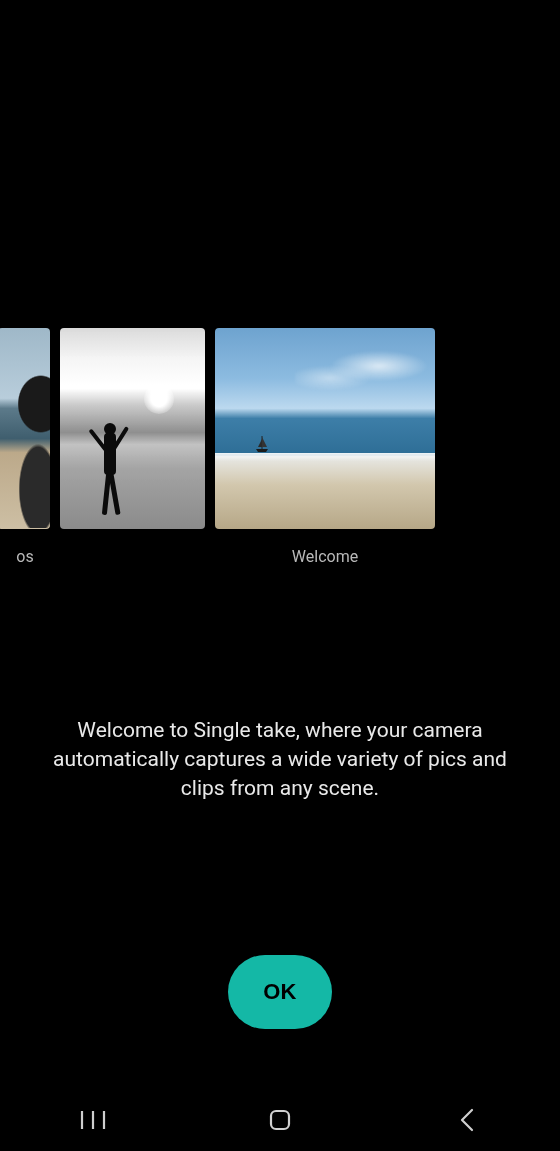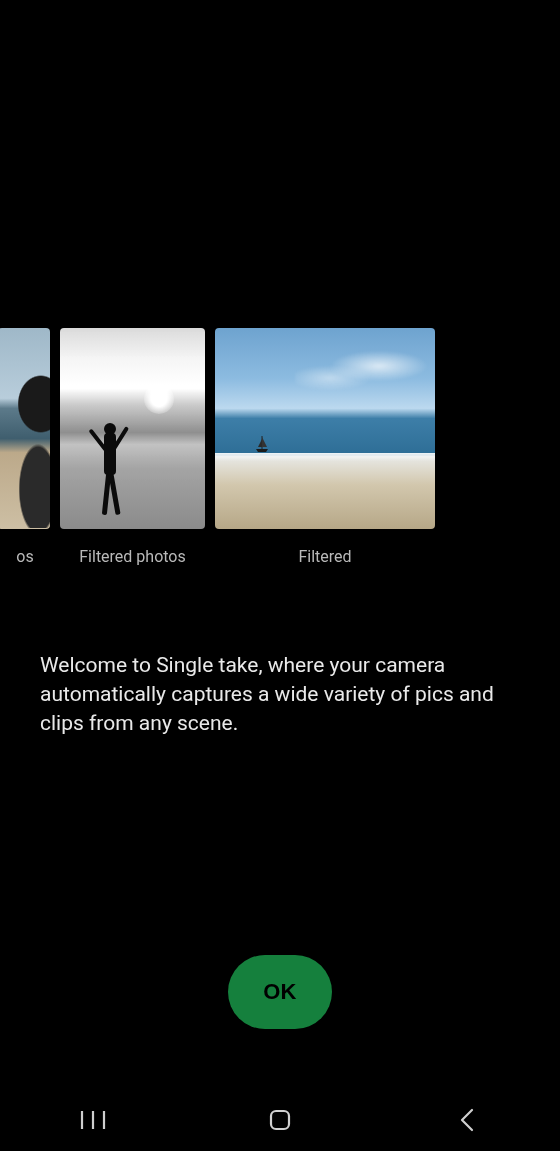"Filtered photos" div.thumb-label { html: <div>Filtered photos</div> -> none }
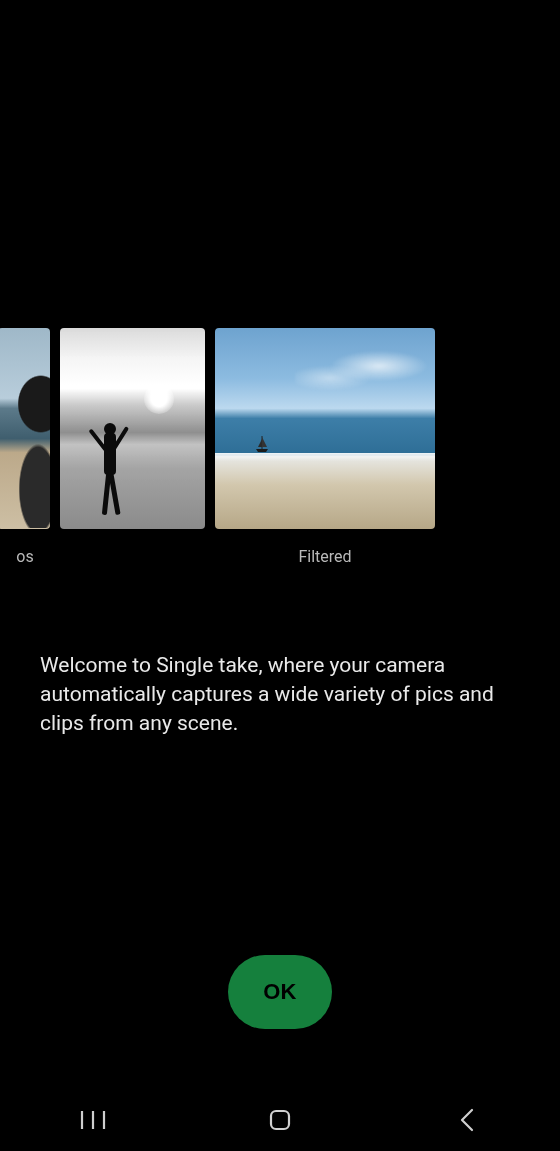"Filtered" div.thumb-label { text: Filtered -> Welcome }
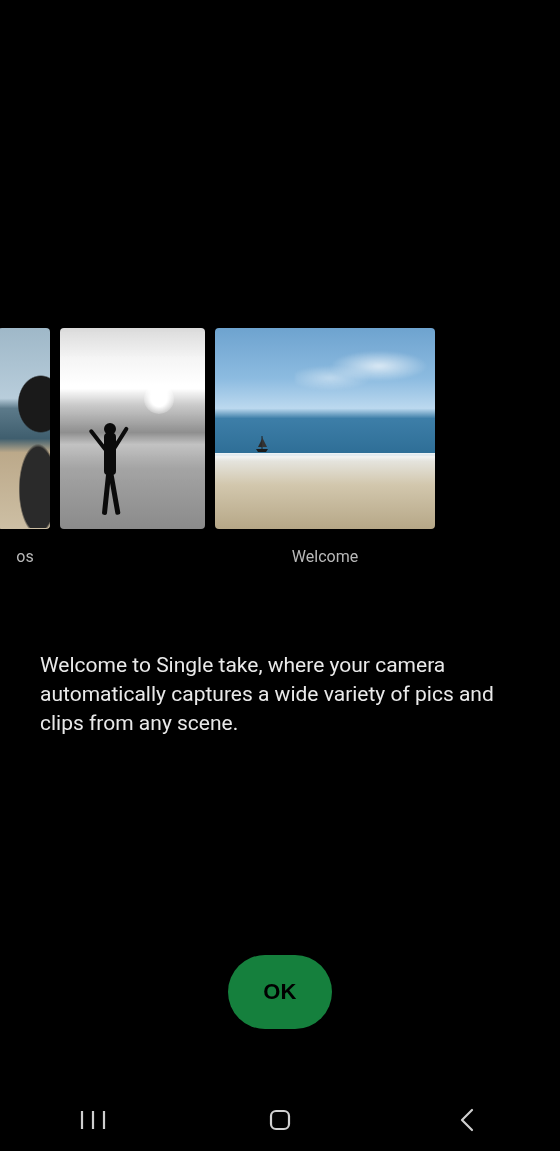"Welcome to Single take, where" .welcome { text-align: none -> center; top: 651px -> 716px }
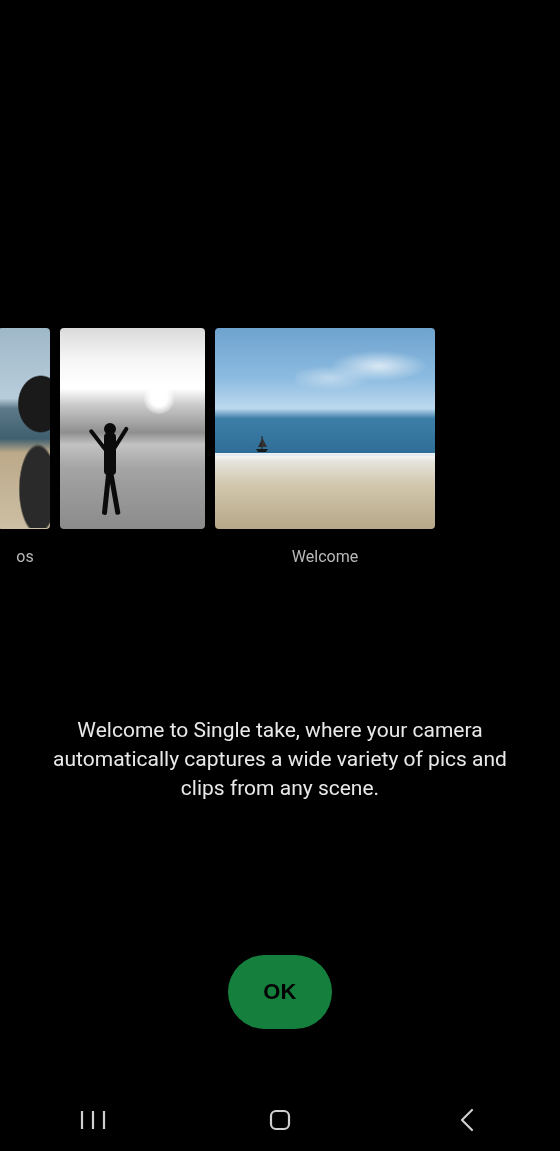"OK" .ok-btn { background: #15803d -> #14b8a6 }
